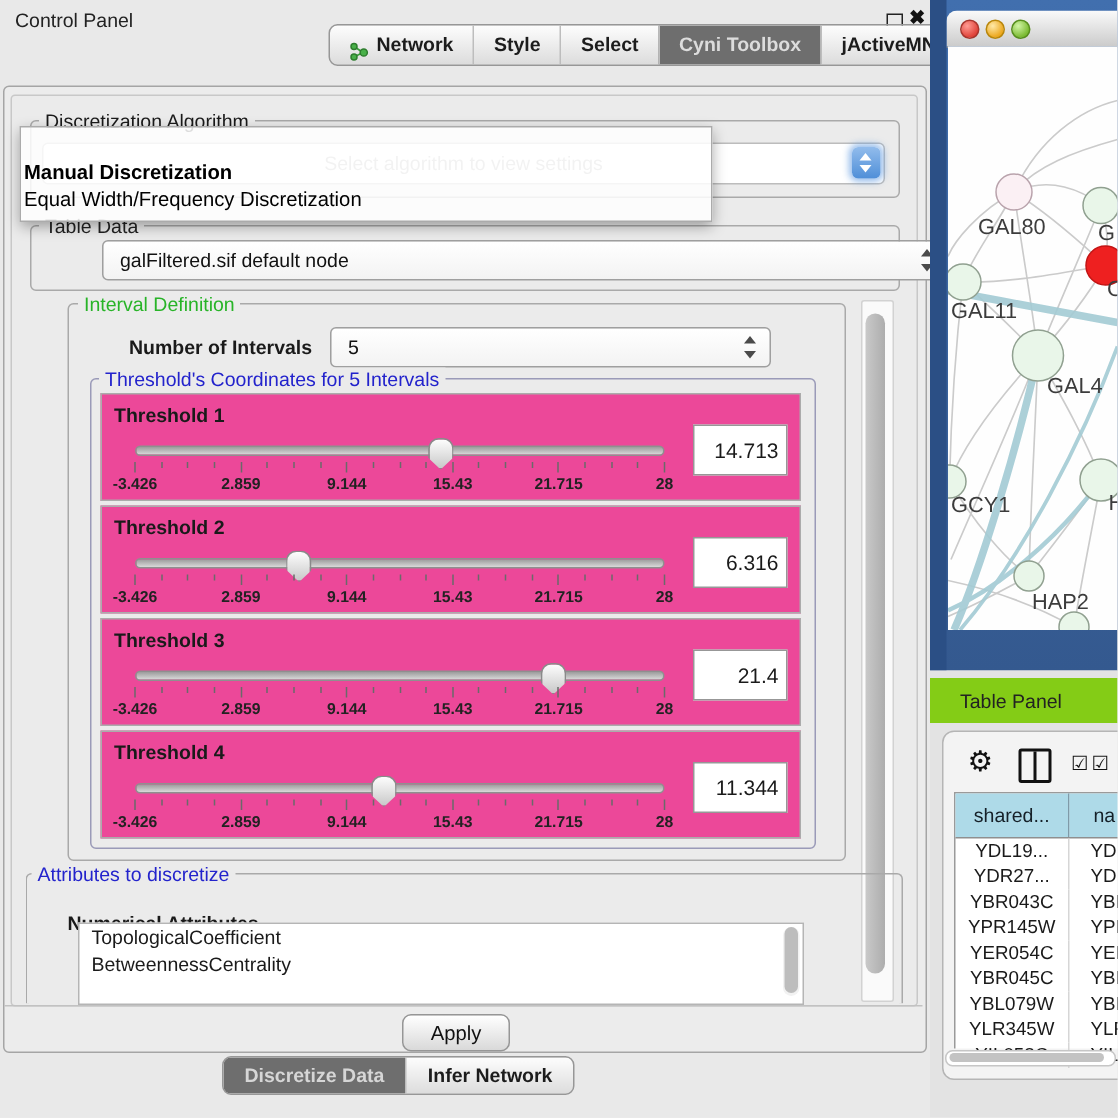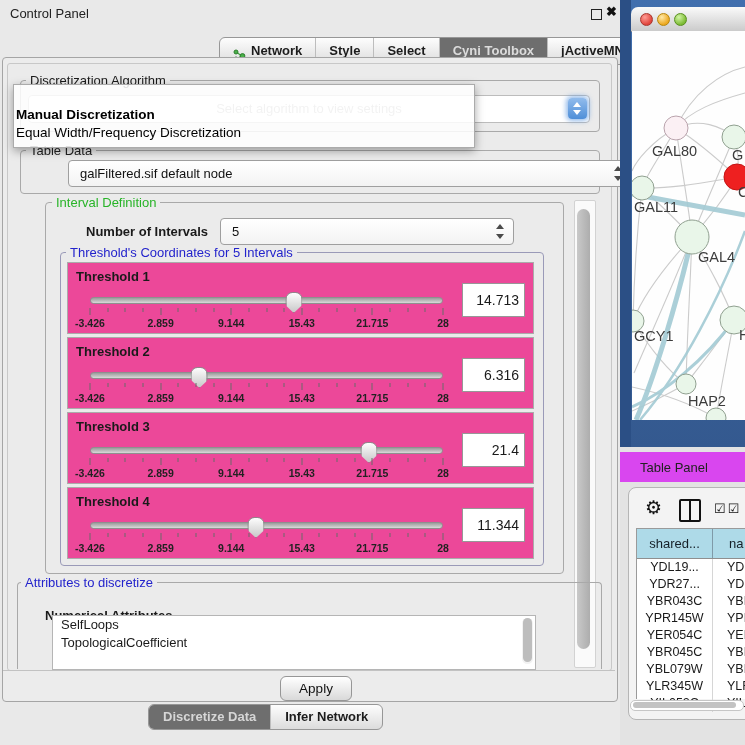"Network" #top-tabs { top: 37px -> 16px }
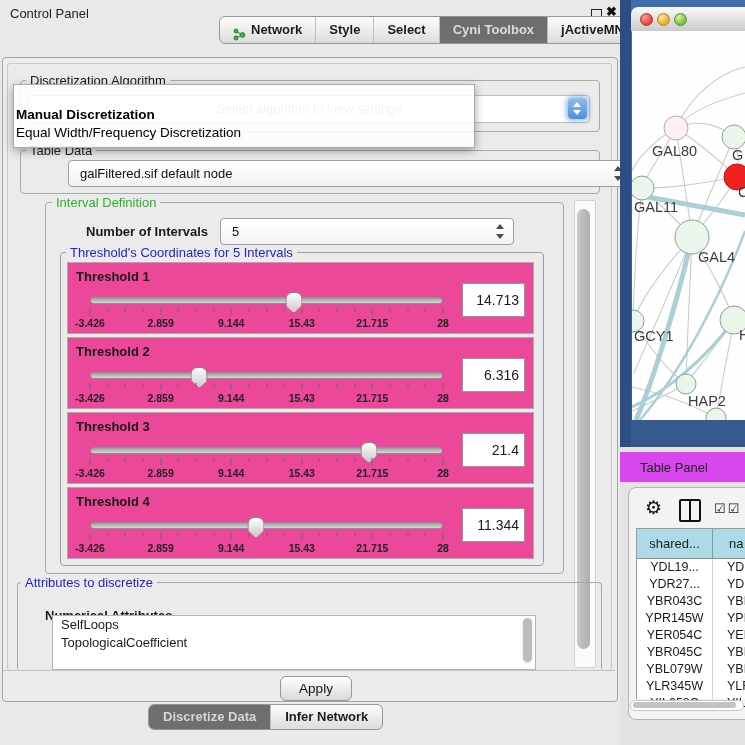"Table Panel" #tp-header { background: #d946ef -> #84cc16 }
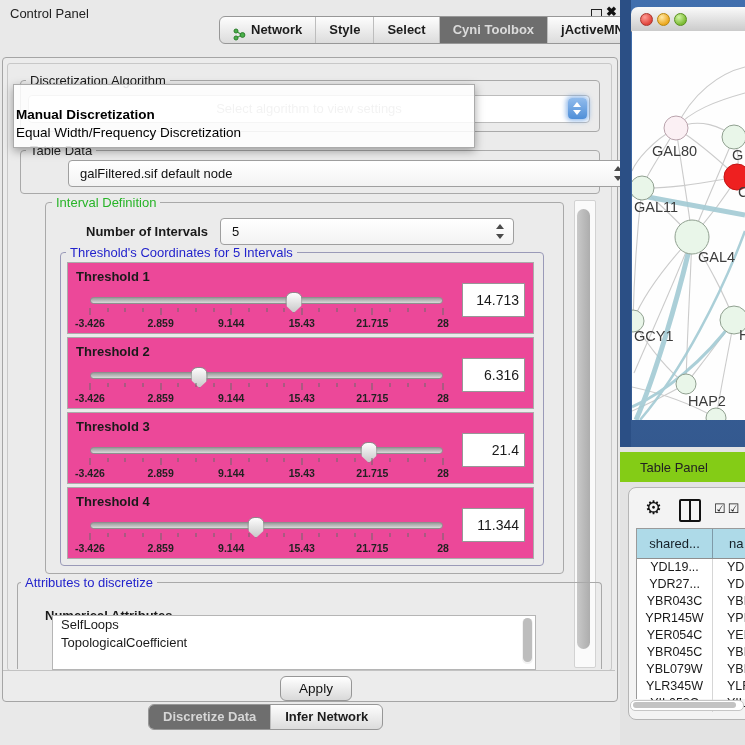"SelfLoops" div.attr-item { html: <div>SelfLoops</div> -> none }
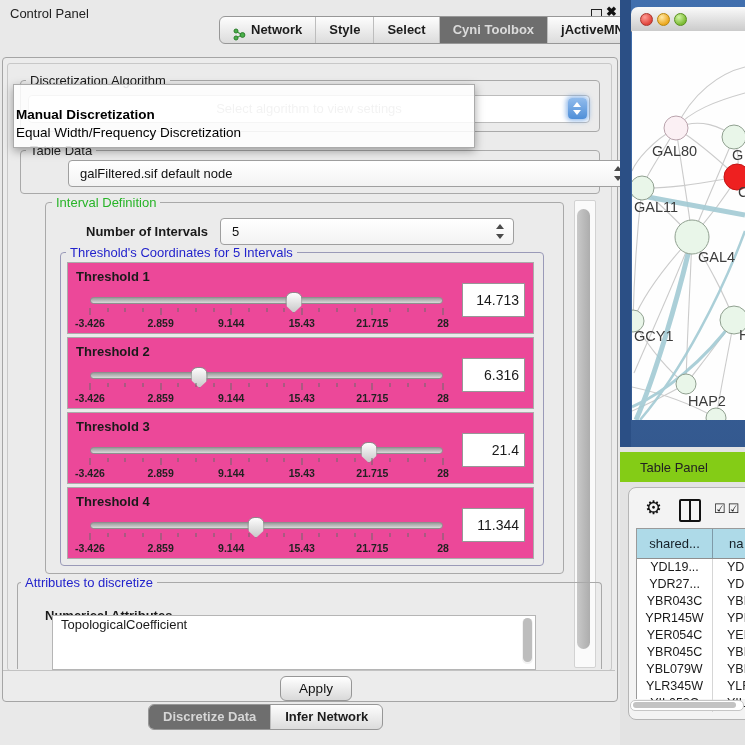"BetweennessCentrality" div.attr-item { html: none -> <div>BetweennessCentrality</div> }
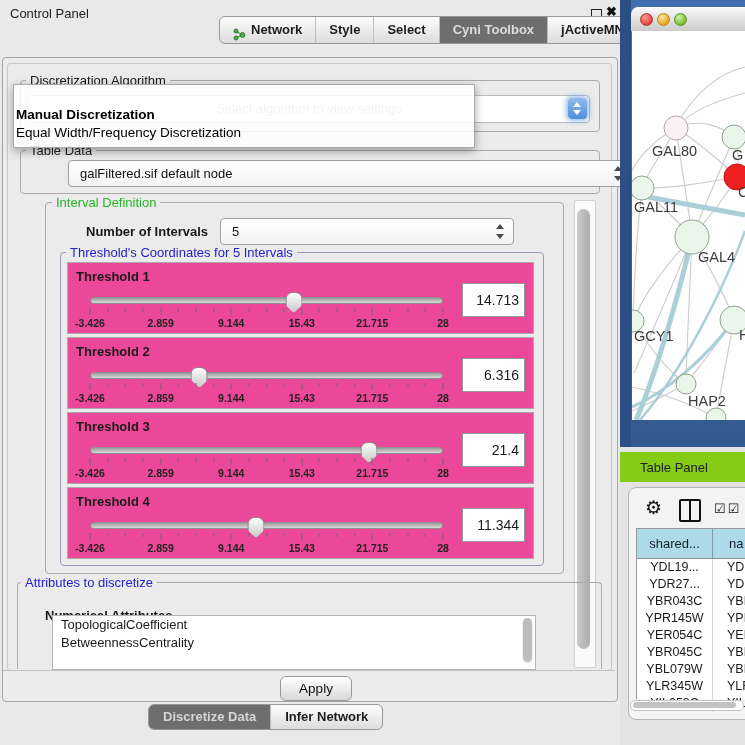"Apply" #apply-btn { margin-left: 12px -> none }
